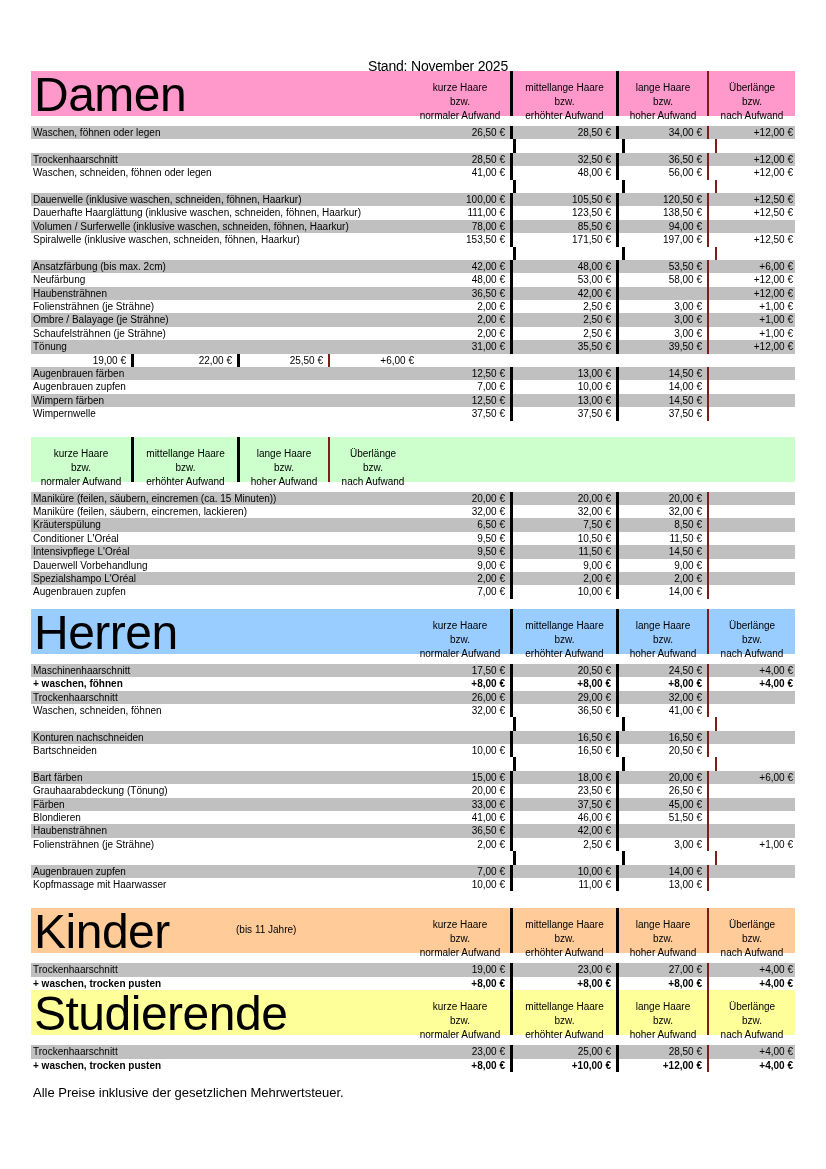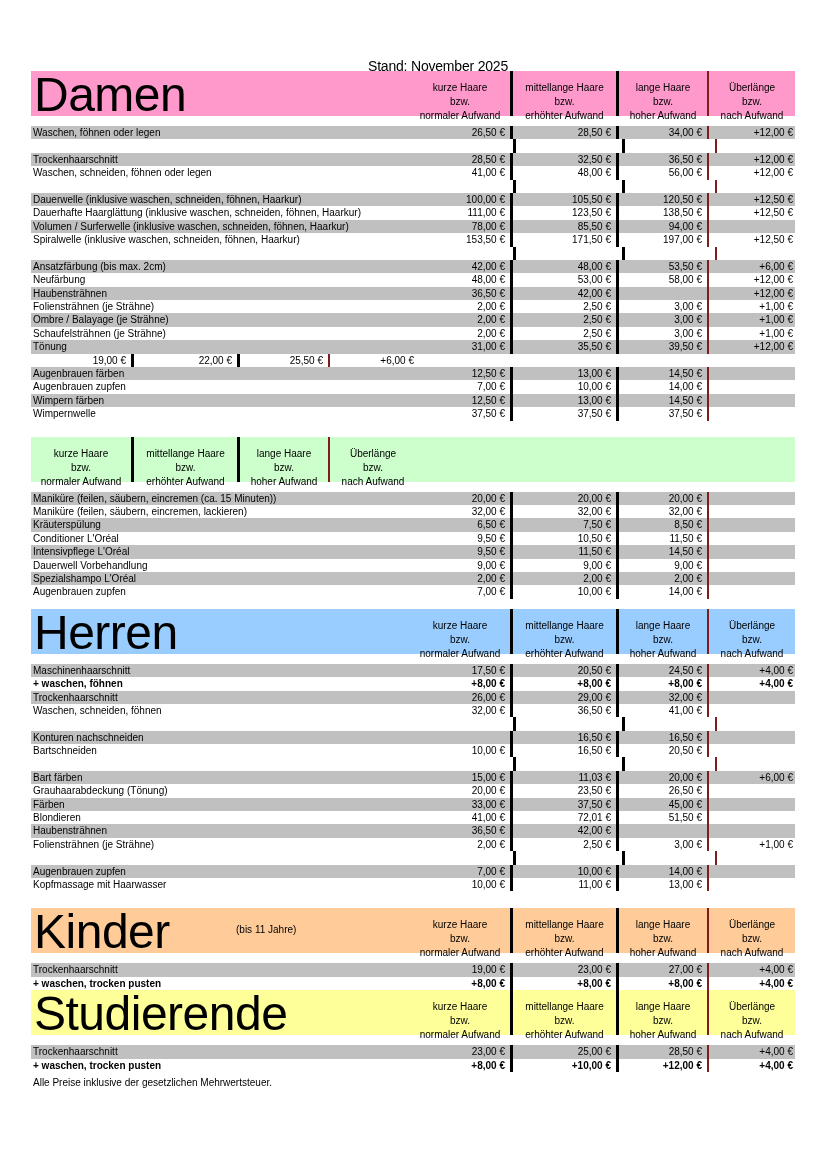"11,03 €" div.p { text: 11,03 -> 18,00 }
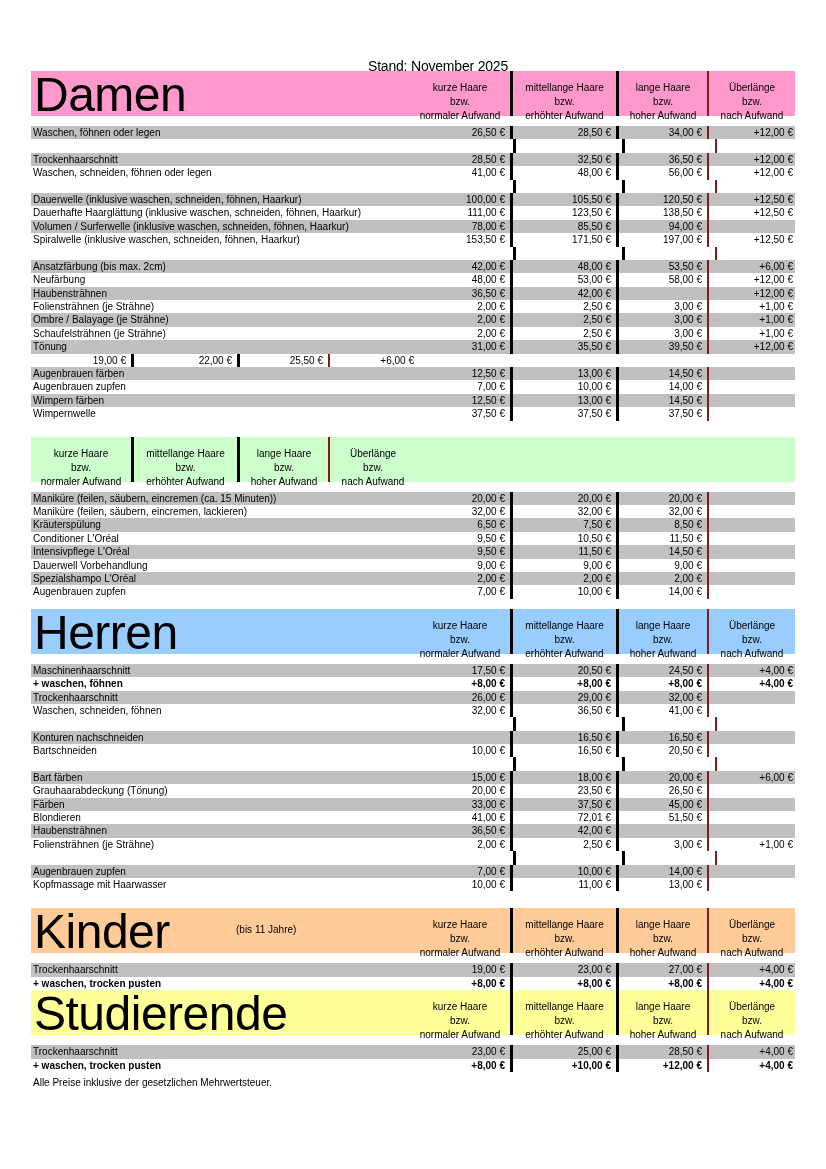"72,01 €" div.p { text: 72,01 -> 46,00 }
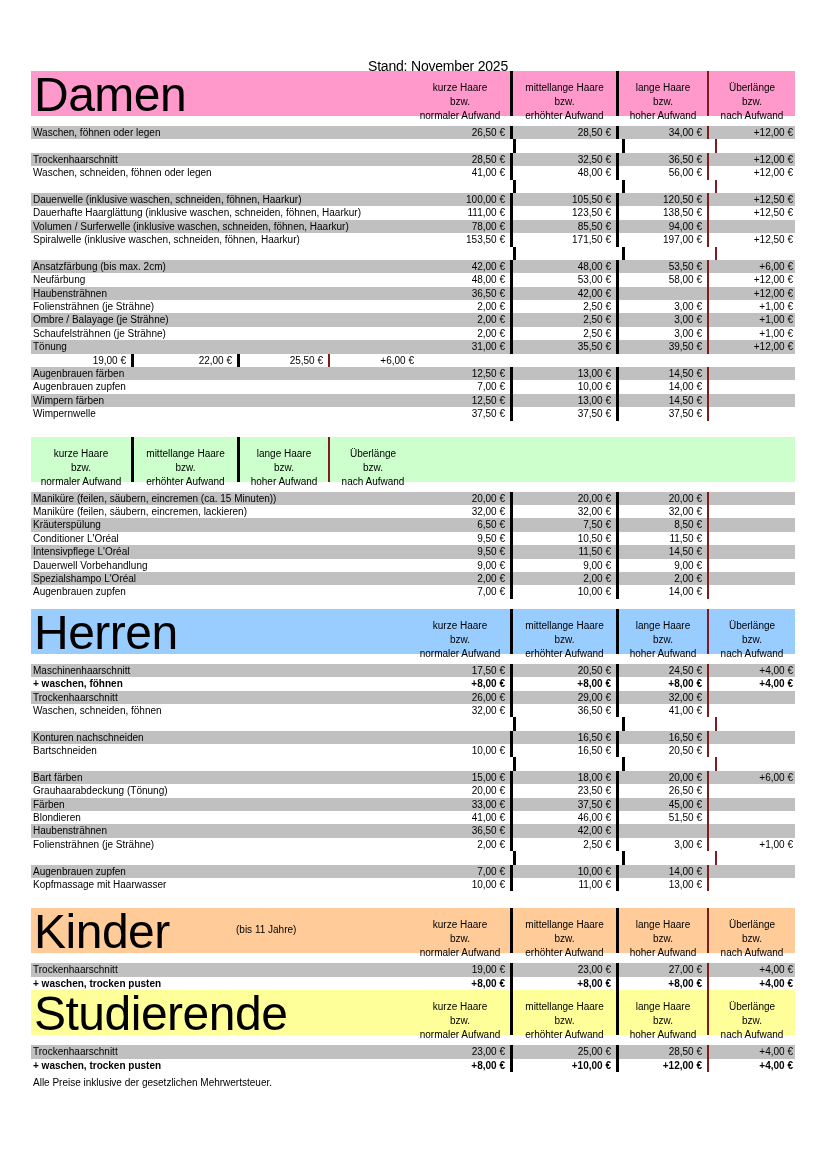"Alle Preise inklusive der gesetzlichen" .footer { font-size: 10px -> 13px; margin-top: 5px -> 13px }
